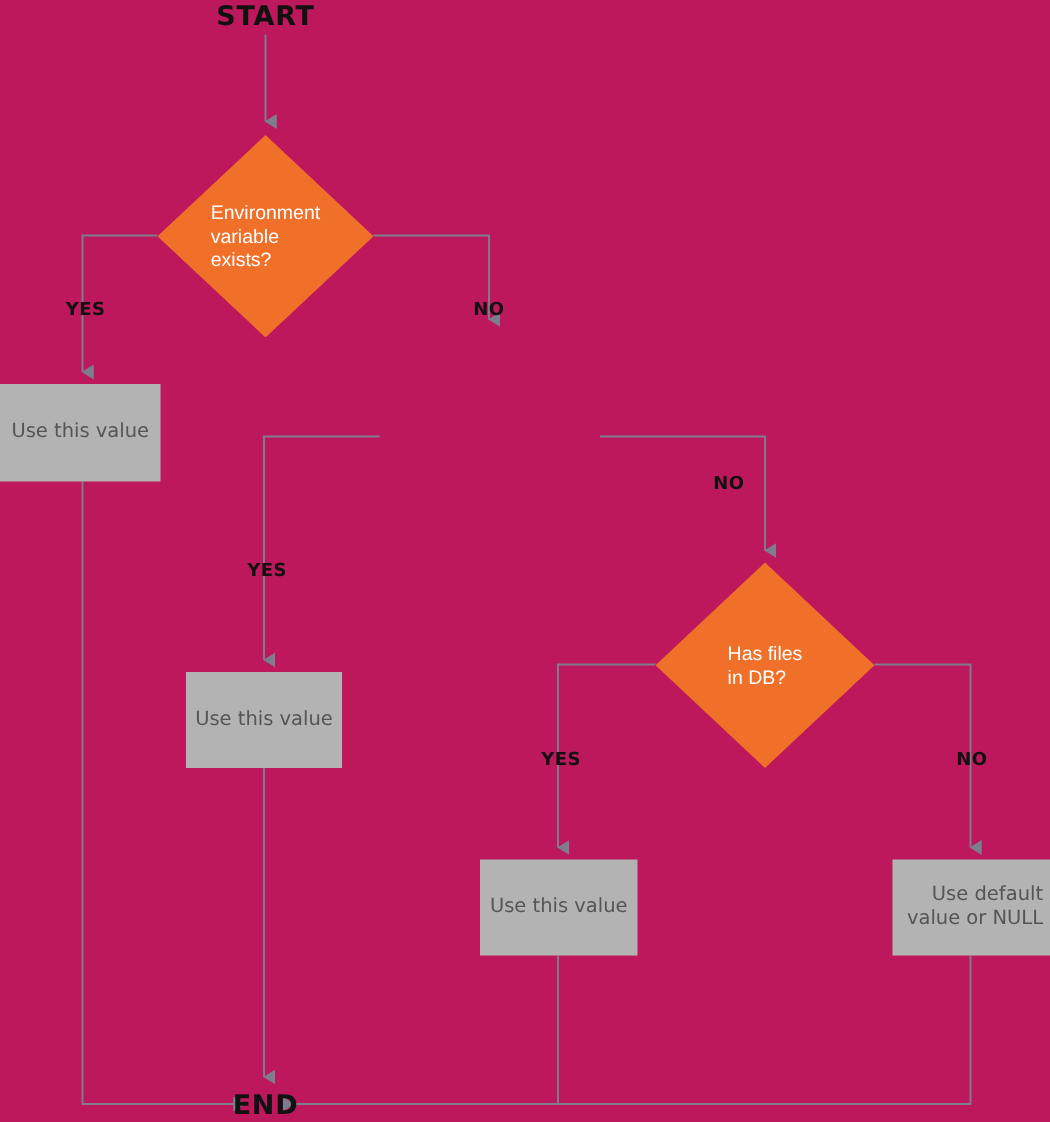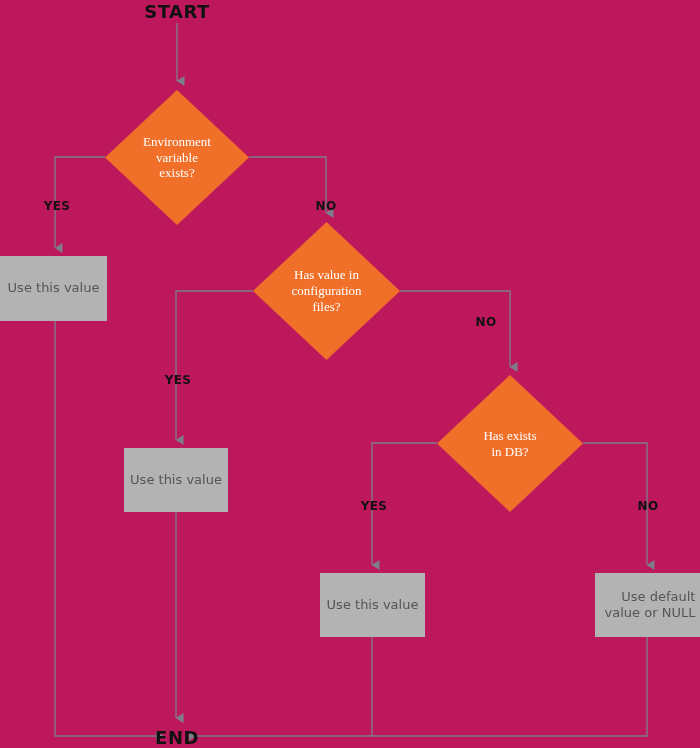"Environment" .decision-text { font-family: Liberation Serif, serif -> Liberation Sans, sans-serif; text-align: center -> none }
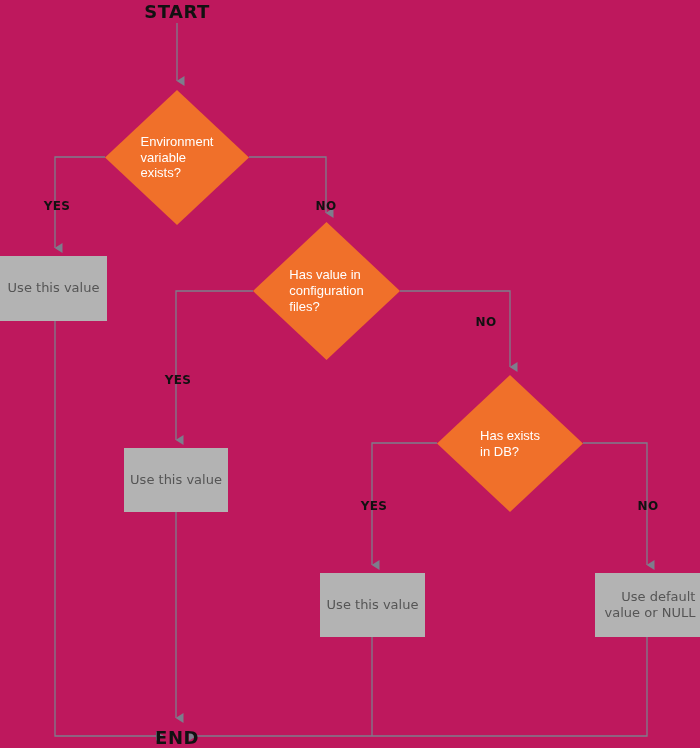"Has value in" div.decision { html: <div> <div></div> <div>Has value in configuration files?</div> </div> -> none }
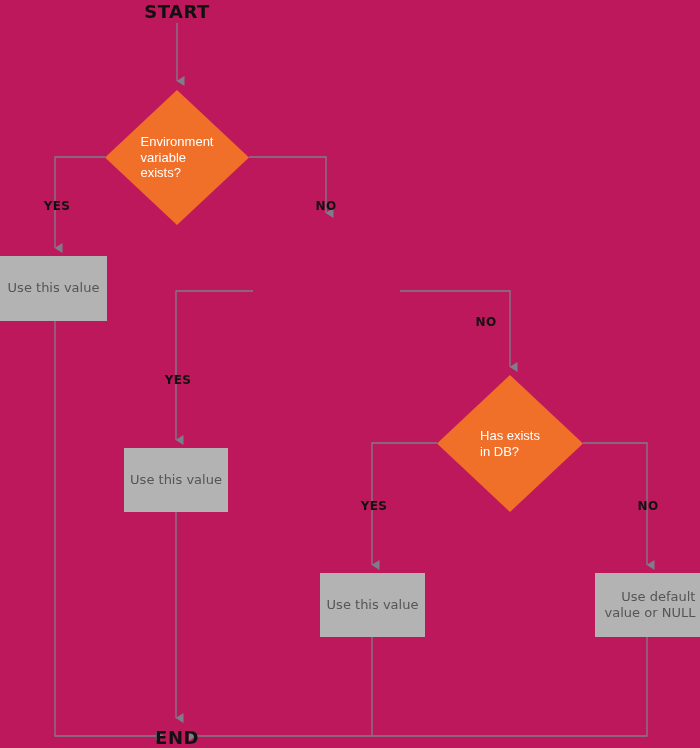"Has exists" div.decision-text { text: exists -> files }
